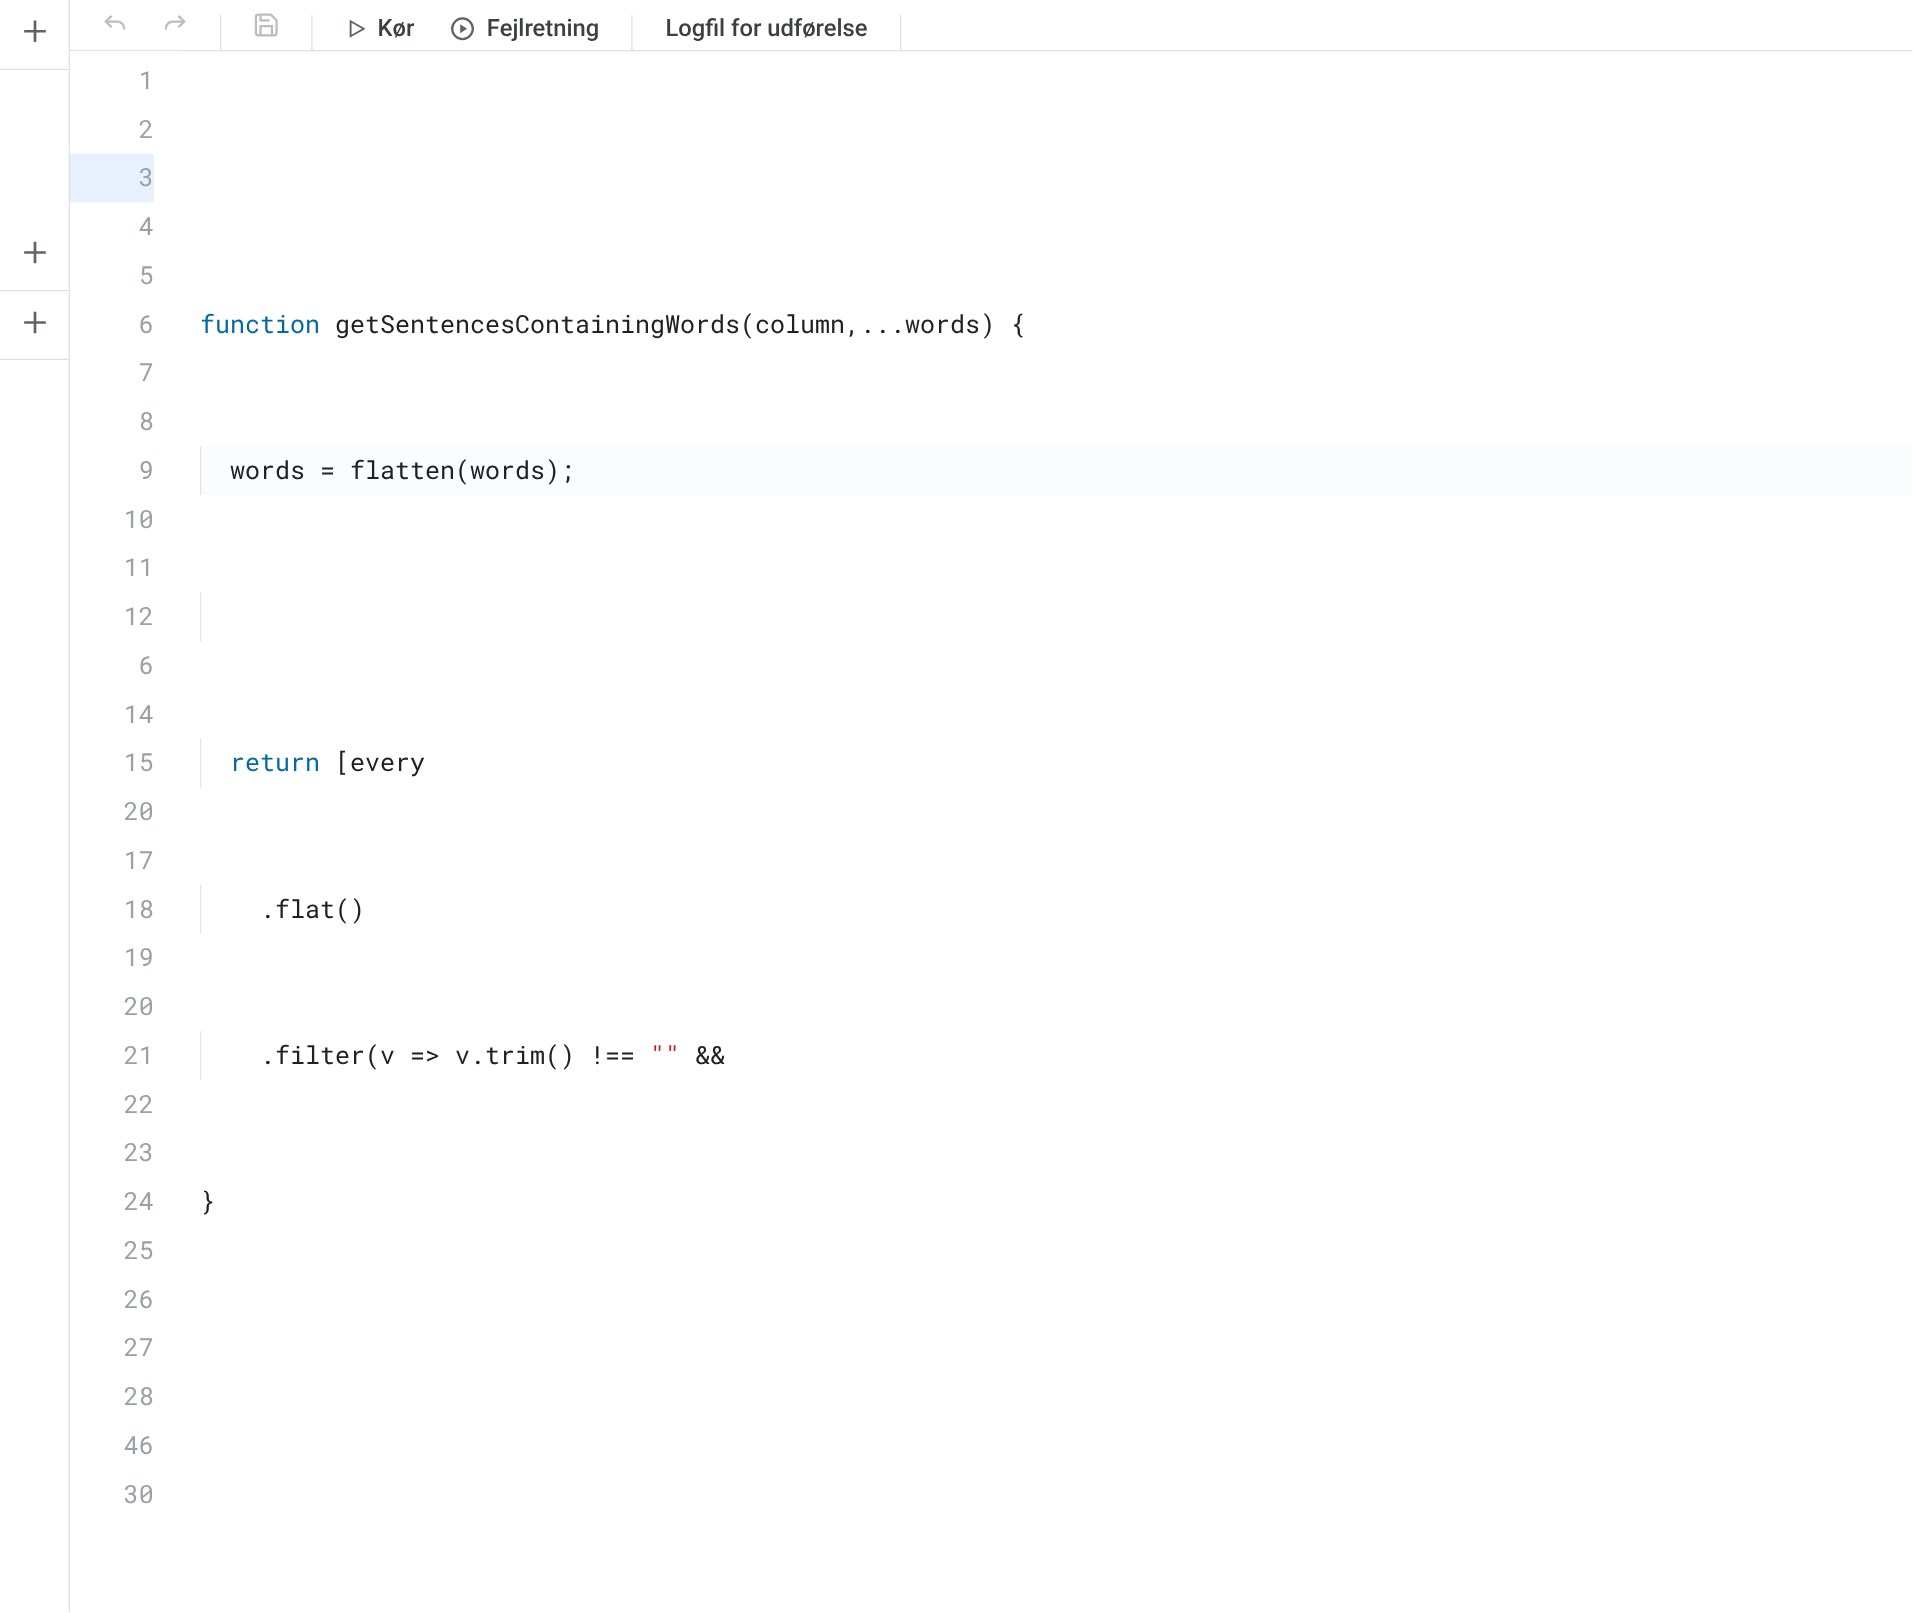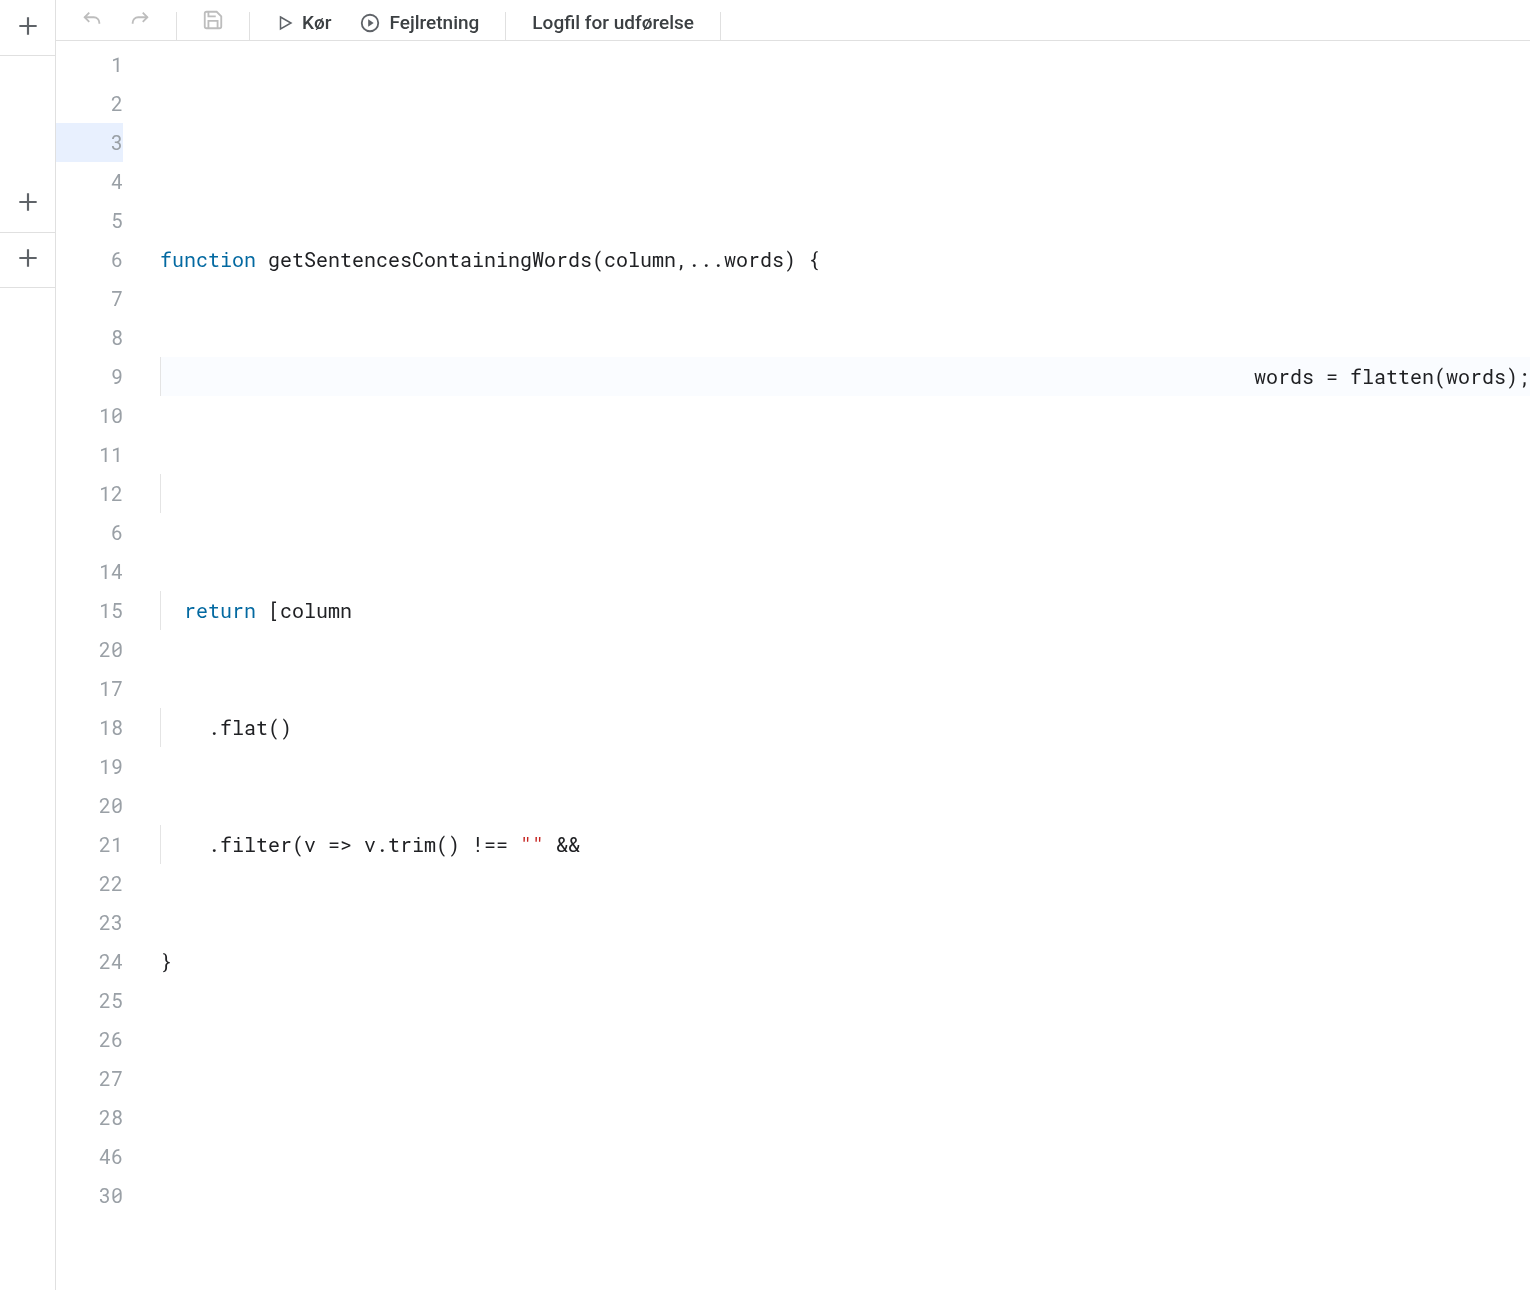"words = flatten(words);" .codewrap .line.active-line { text-align: right -> none }
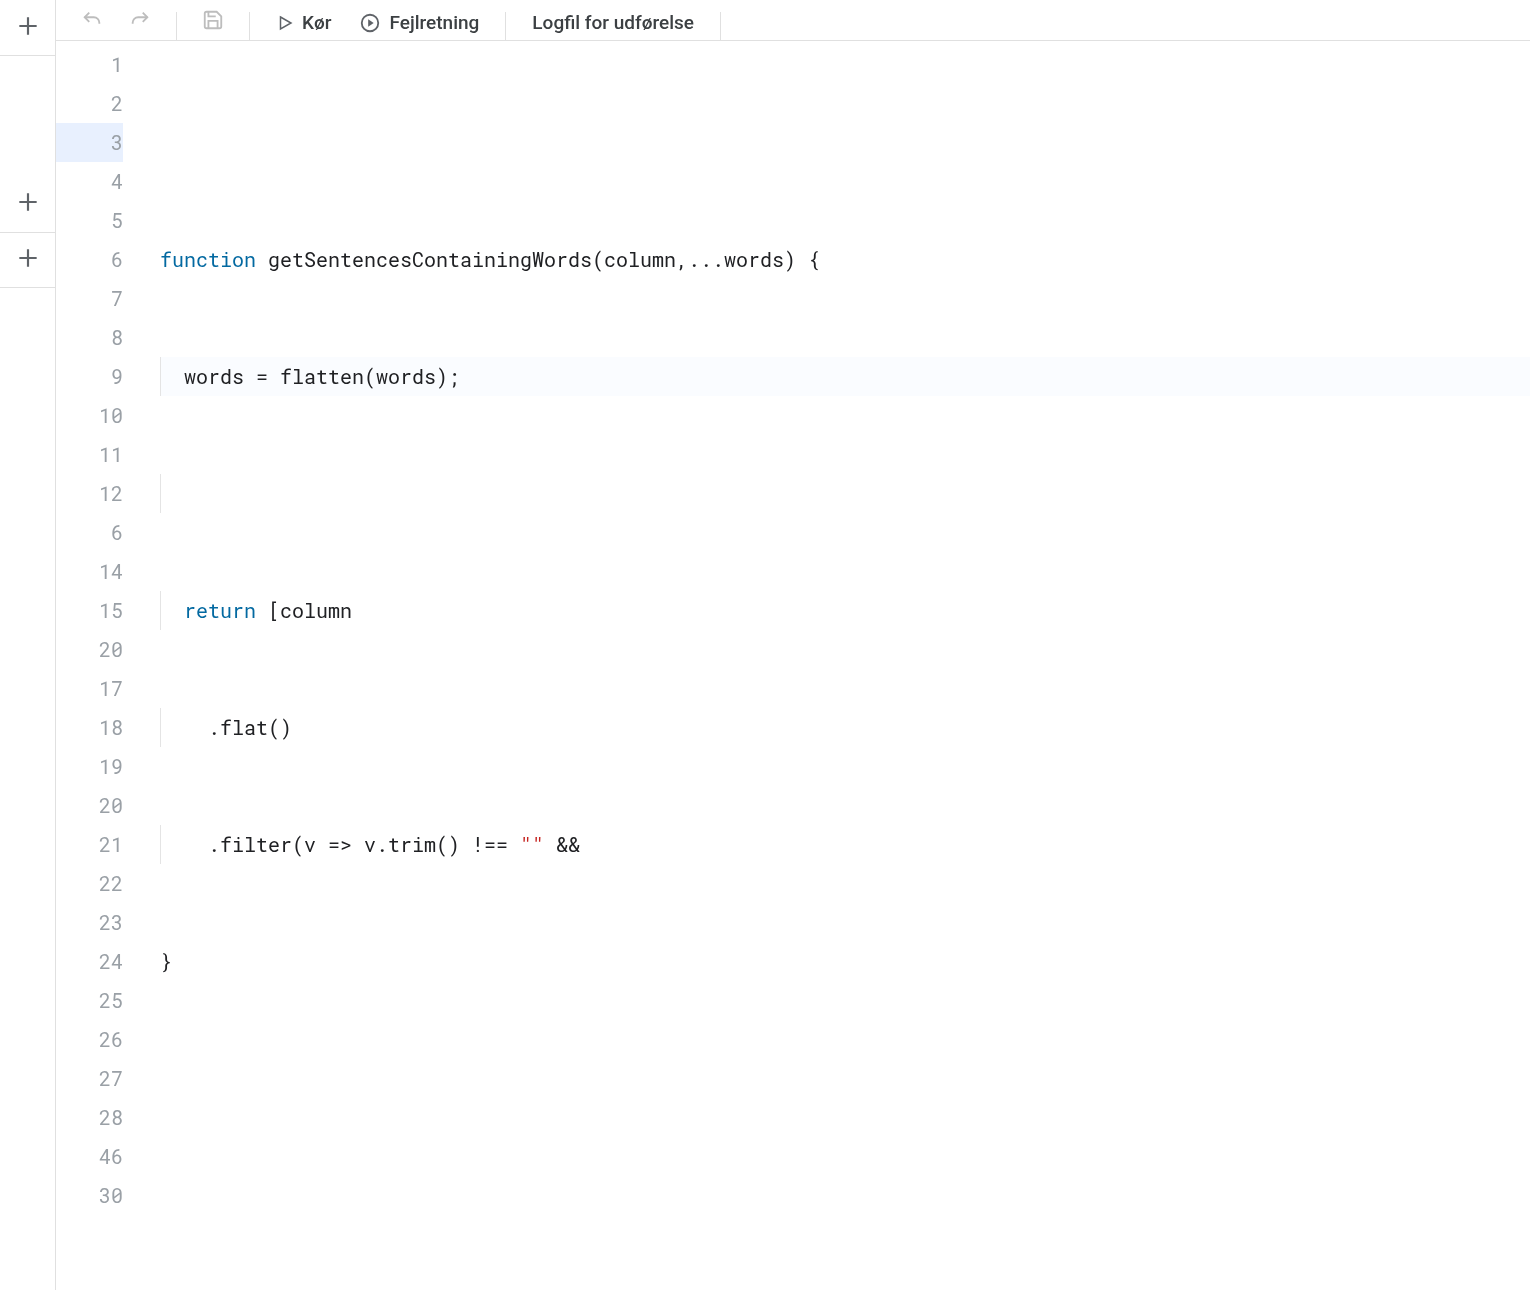"[column" span { text: column -> every }
